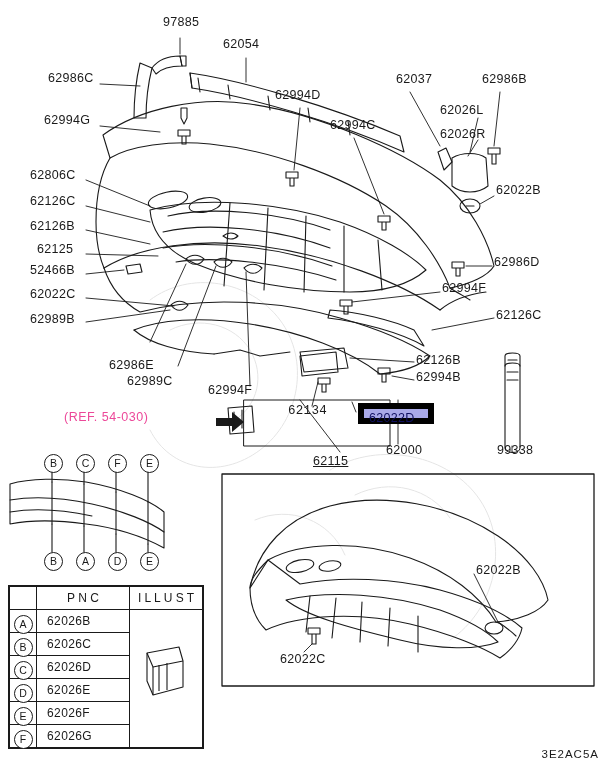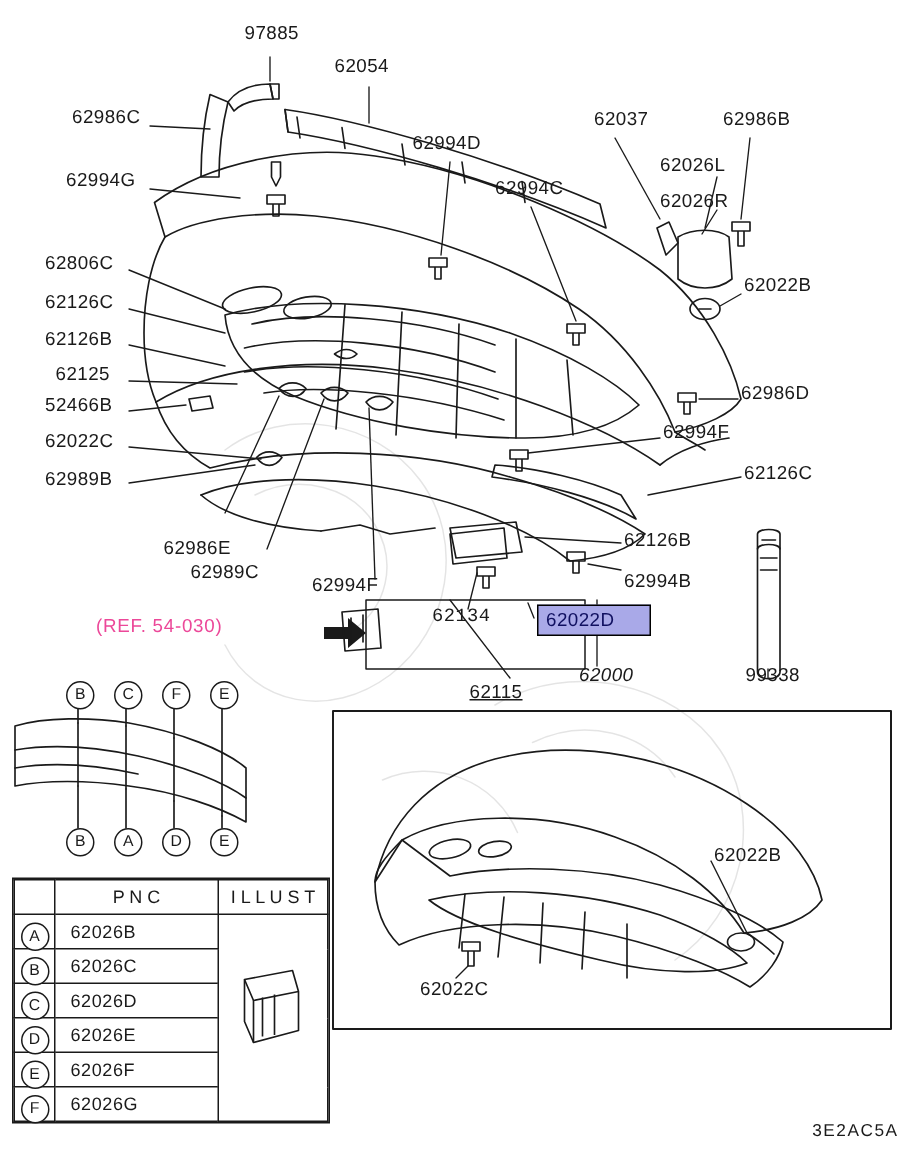"62994B" div.lbl { top: 380px -> 370px }
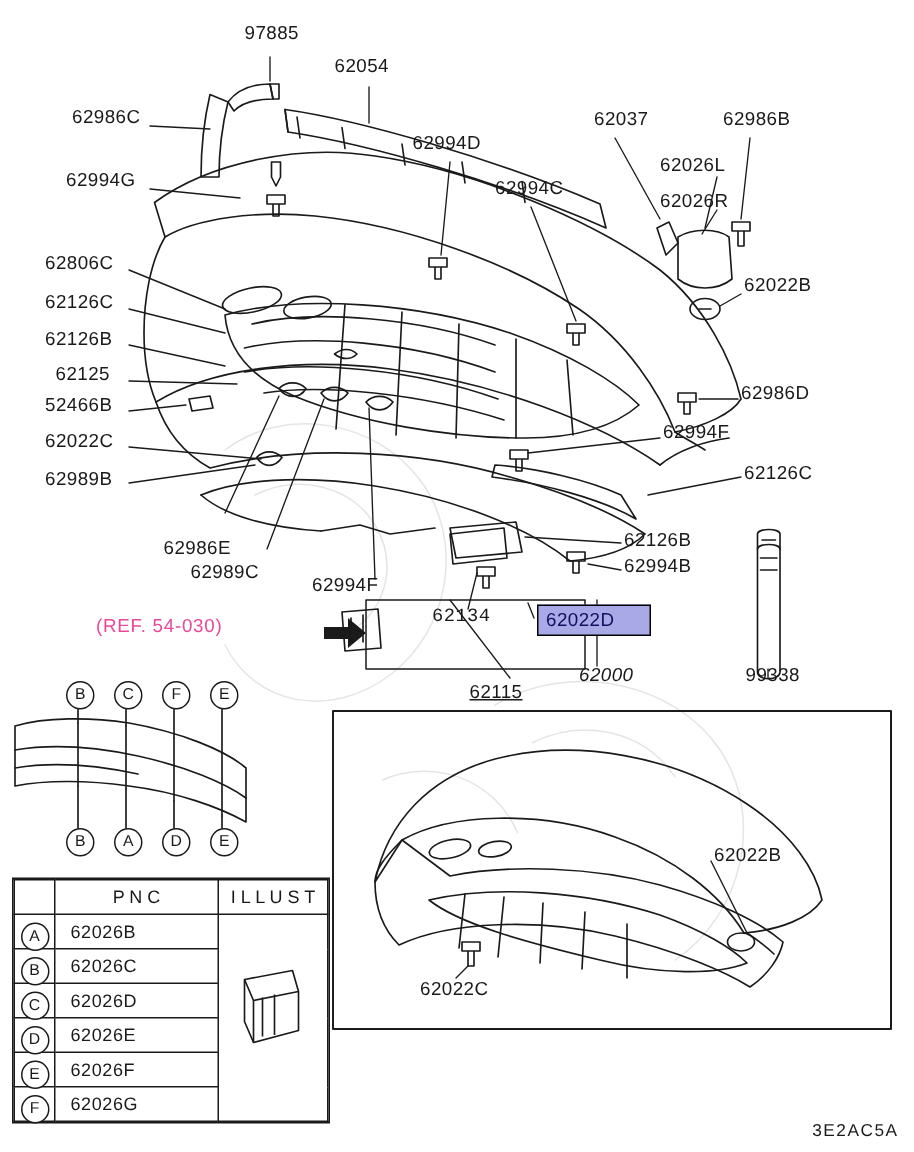"62022D" .highlight { border: 1px solid #000000 -> 6px solid #000000 }
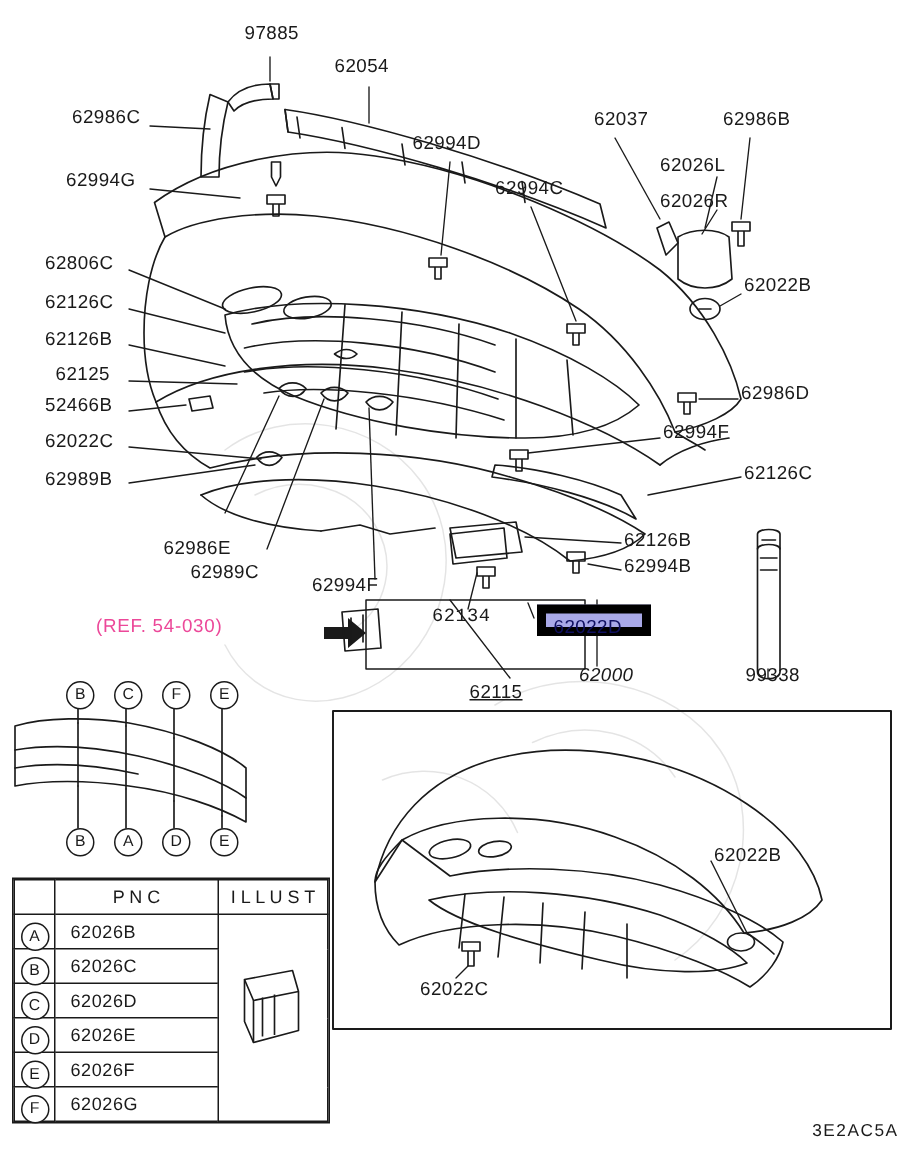"62000" div.lbl { font-style: italic -> none }
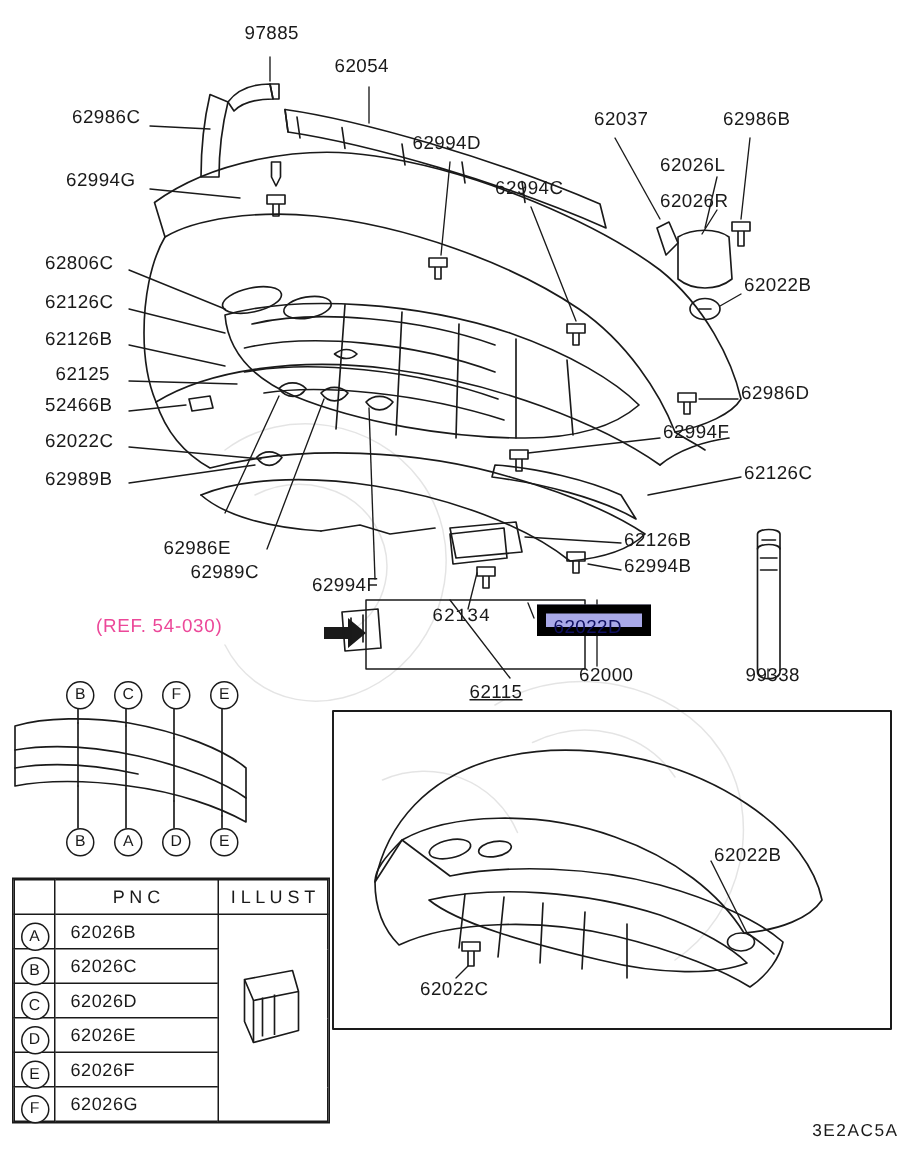"P N C" #legend { width: 212px -> 196px }
